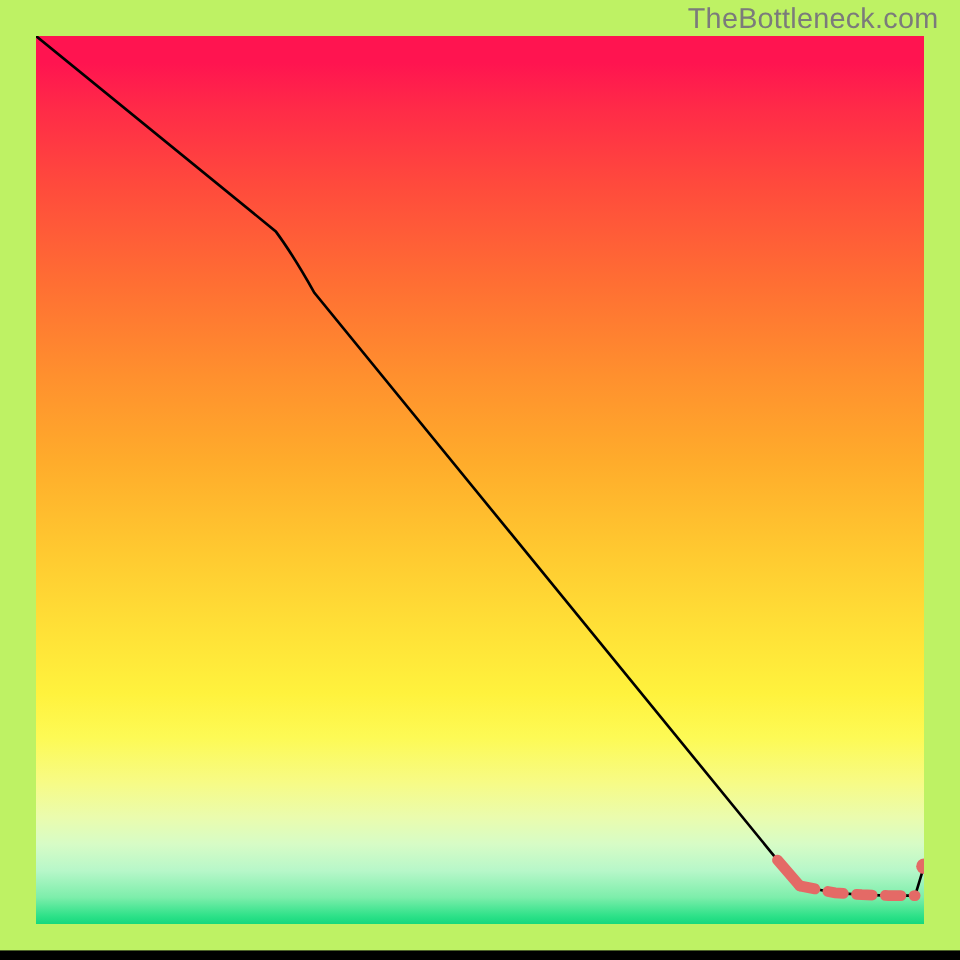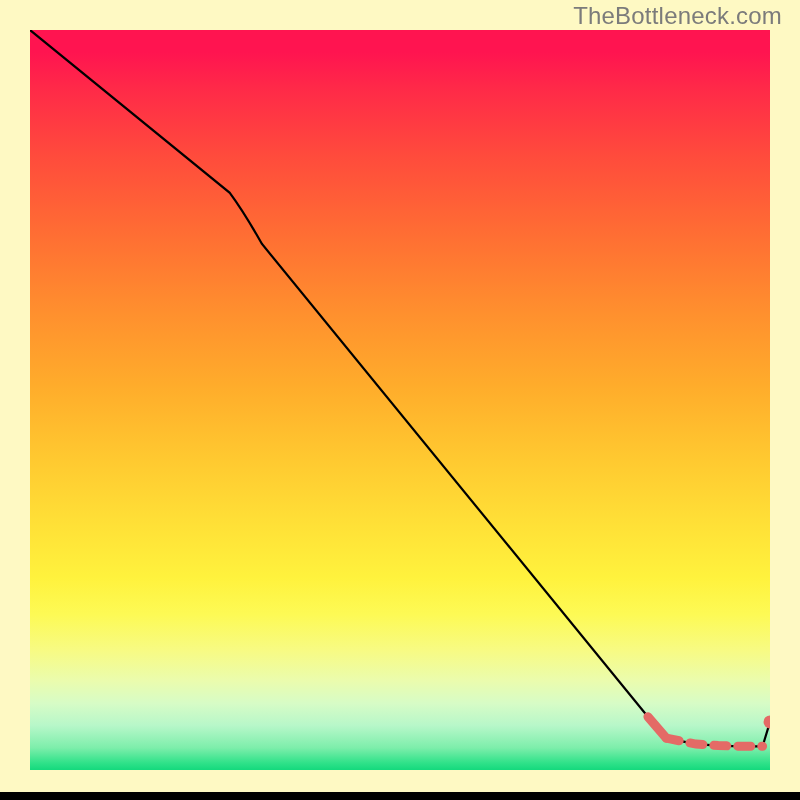"TheBottleneck.com" .frame { background: #fef9c3 -> #bef264 }
